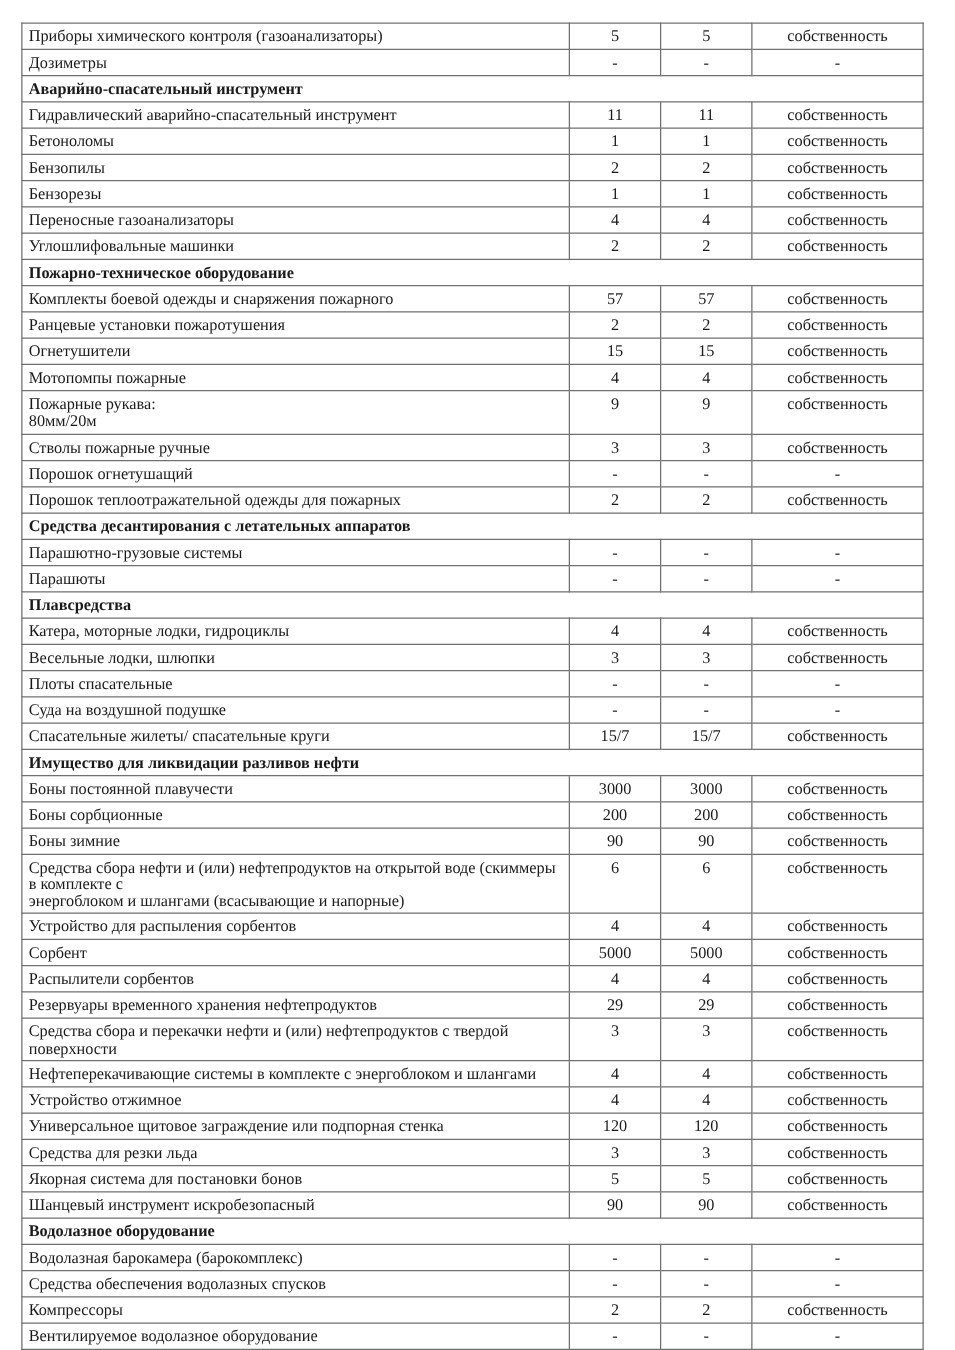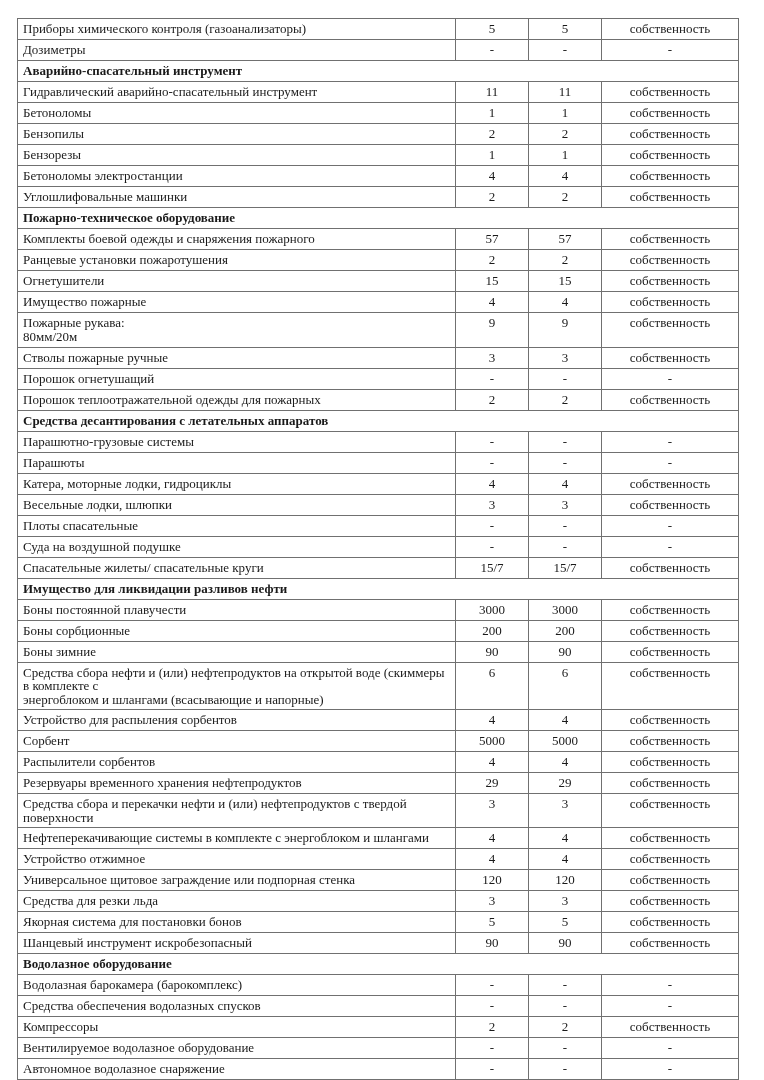"Бетоноломы электростанции" span.name-text { text: Бетоноломы электростанции -> Переносные газоанализаторы }
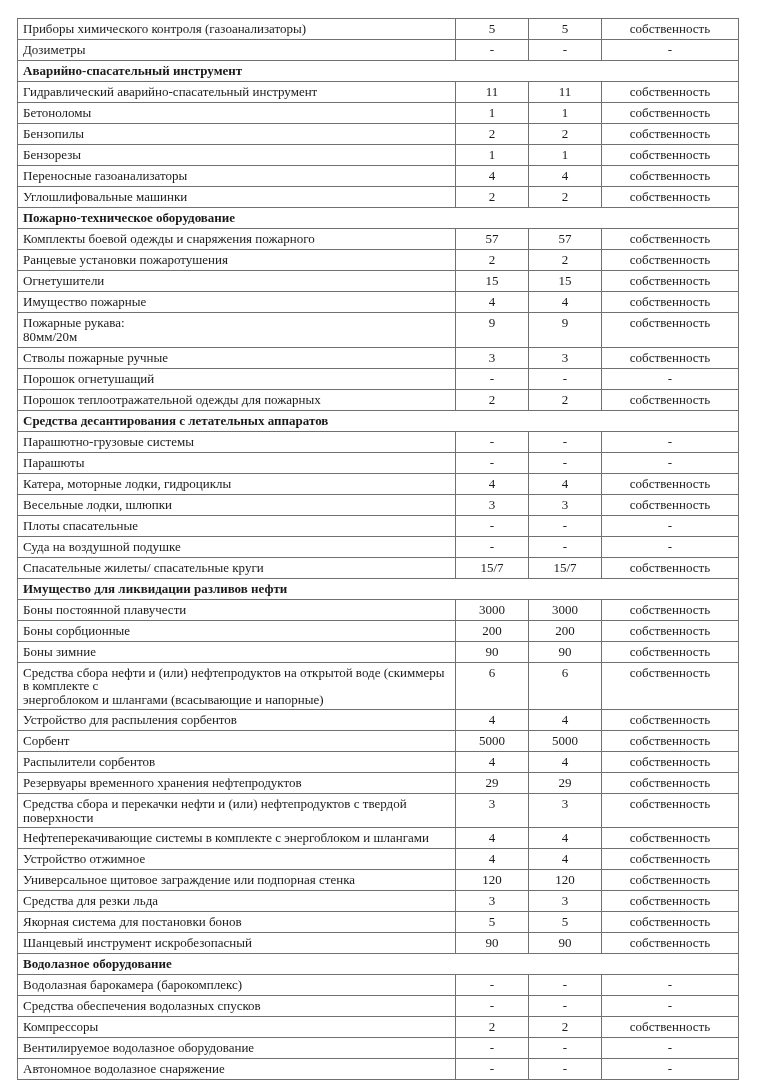"Имущество пожарные" span.name-text { text: Имущество -> Мотопомпы }
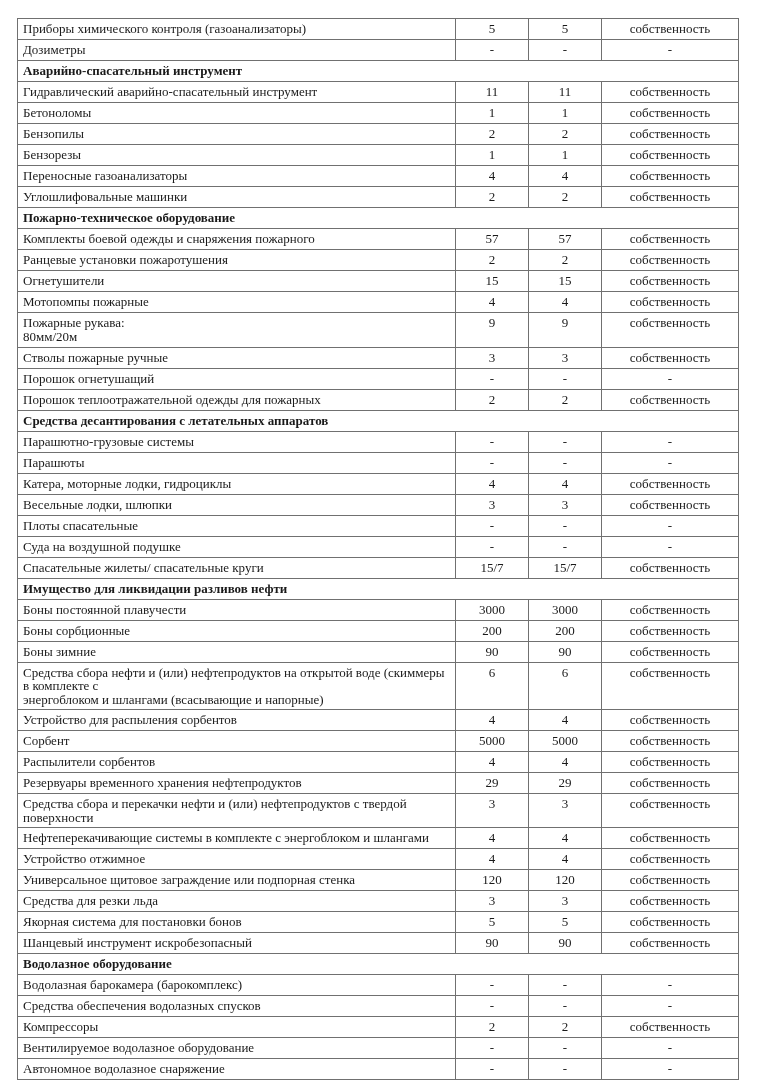"Плавсредства" tr.section { html: none -> <tr> <td>Плавсредства</td> </tr> }
